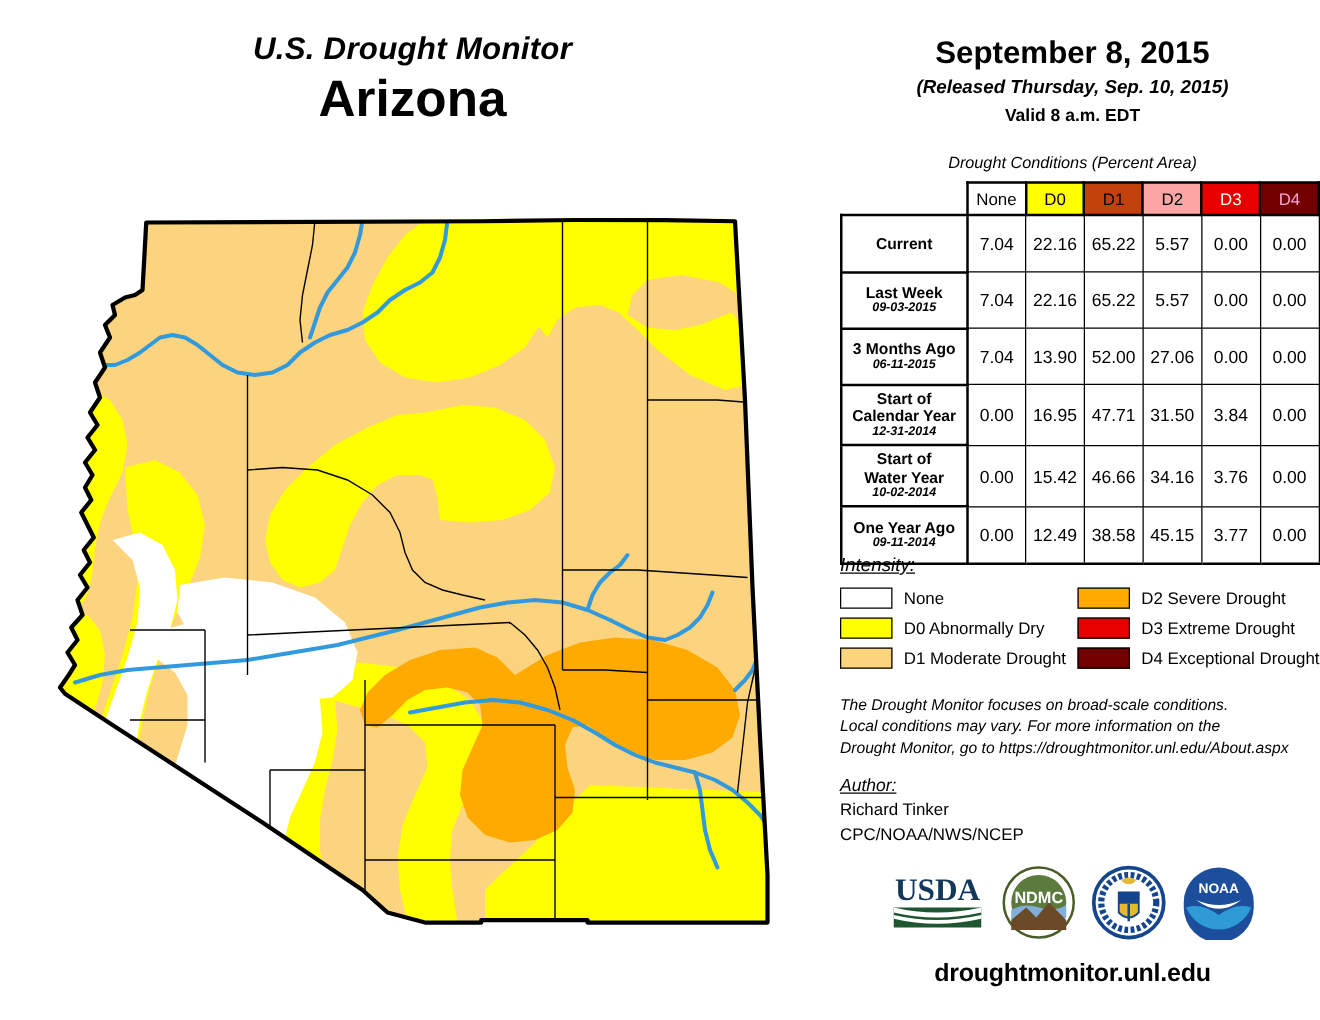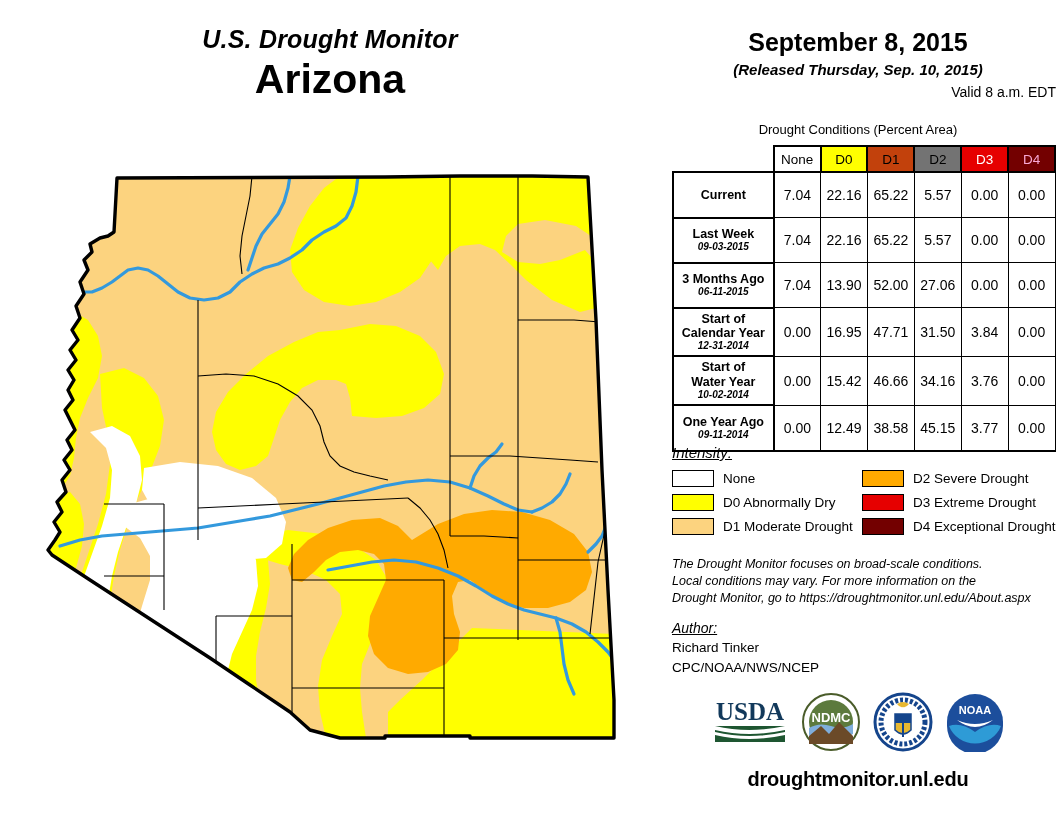"Valid 8 a.m. EDT" #date-valid { font-weight: normal -> bold; text-align: right -> none }
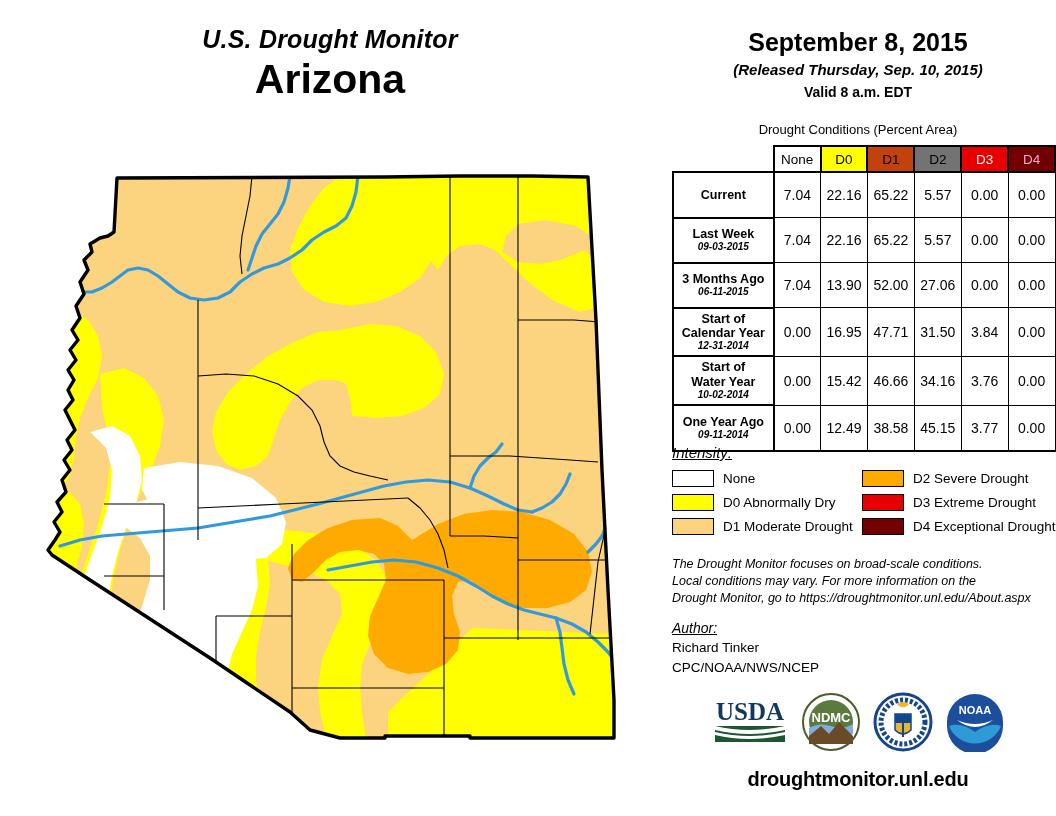"Drought Conditions (Percent Area)" #table-caption { font-style: none -> italic }
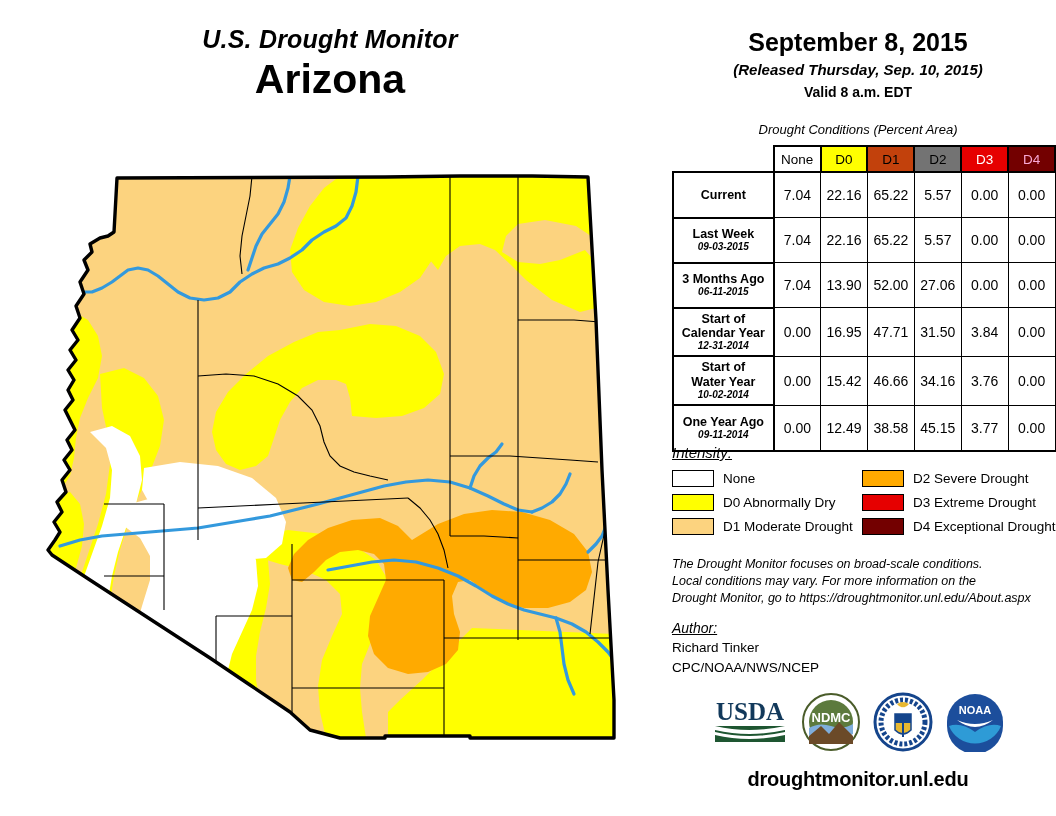"D2" th { background: #737373 -> #fca5a5 }
